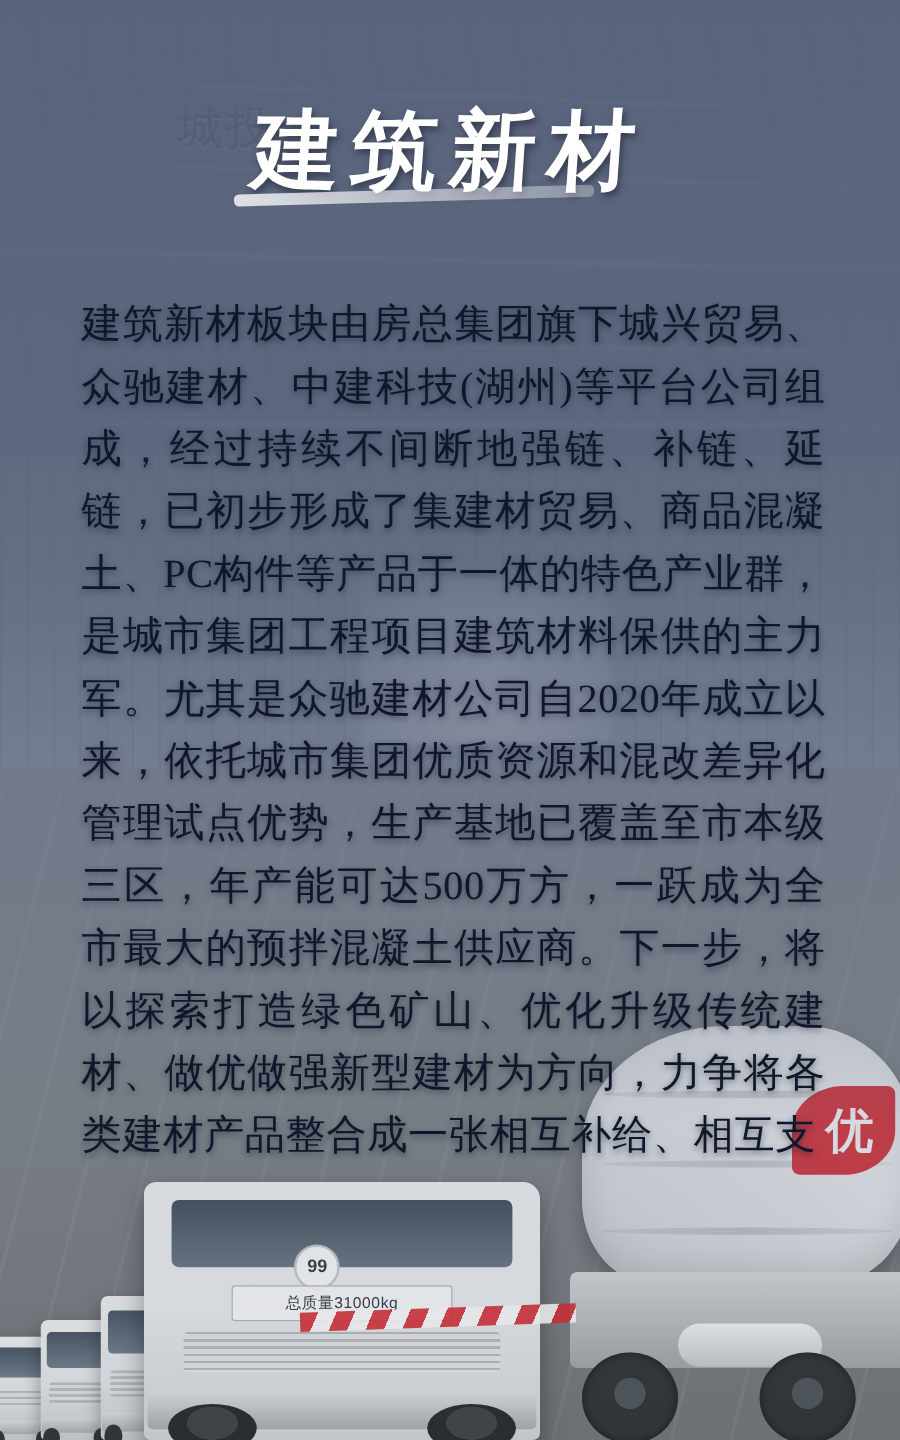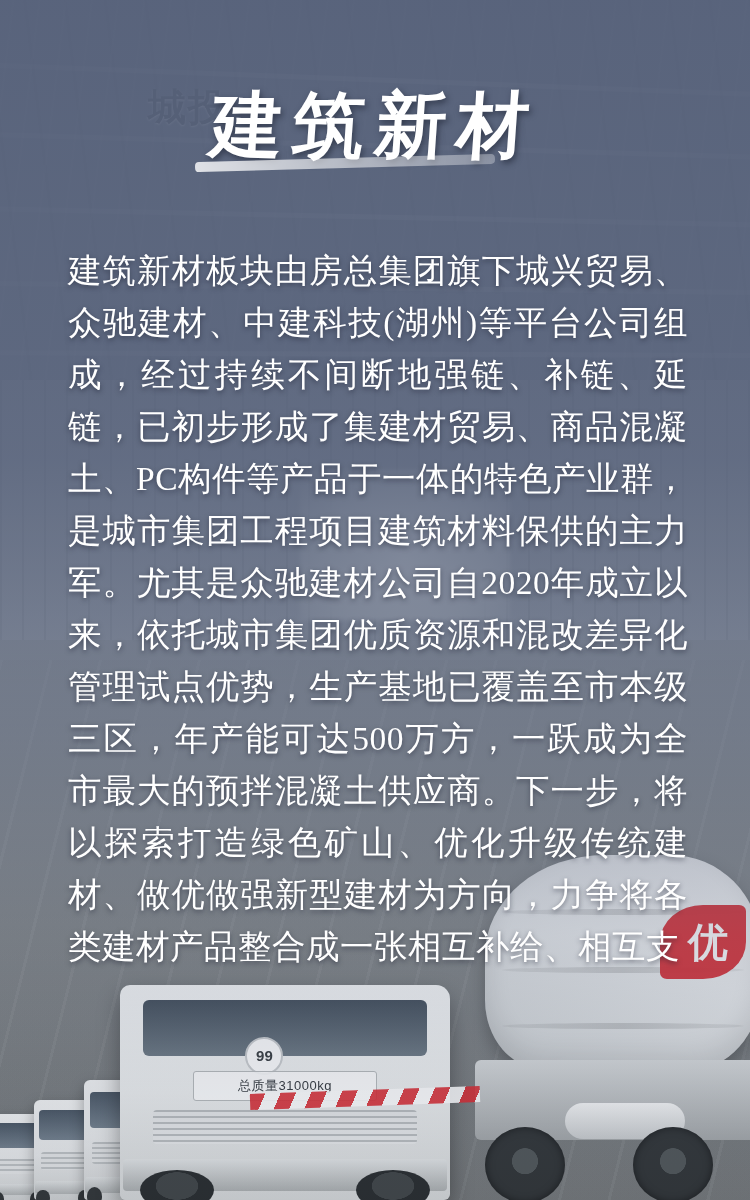"建筑新材板块由房总集团旗下城兴贸易、众驰建材、中建科技(湖州)等平台公司组成，经" .body { color: #ffffff -> #0f172a }
